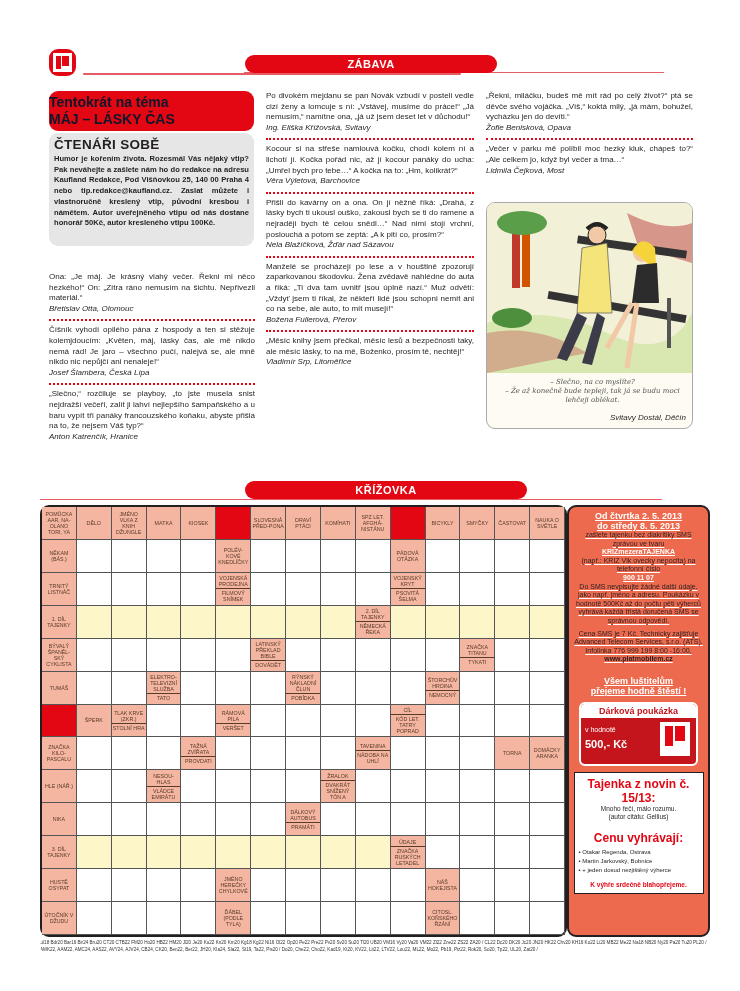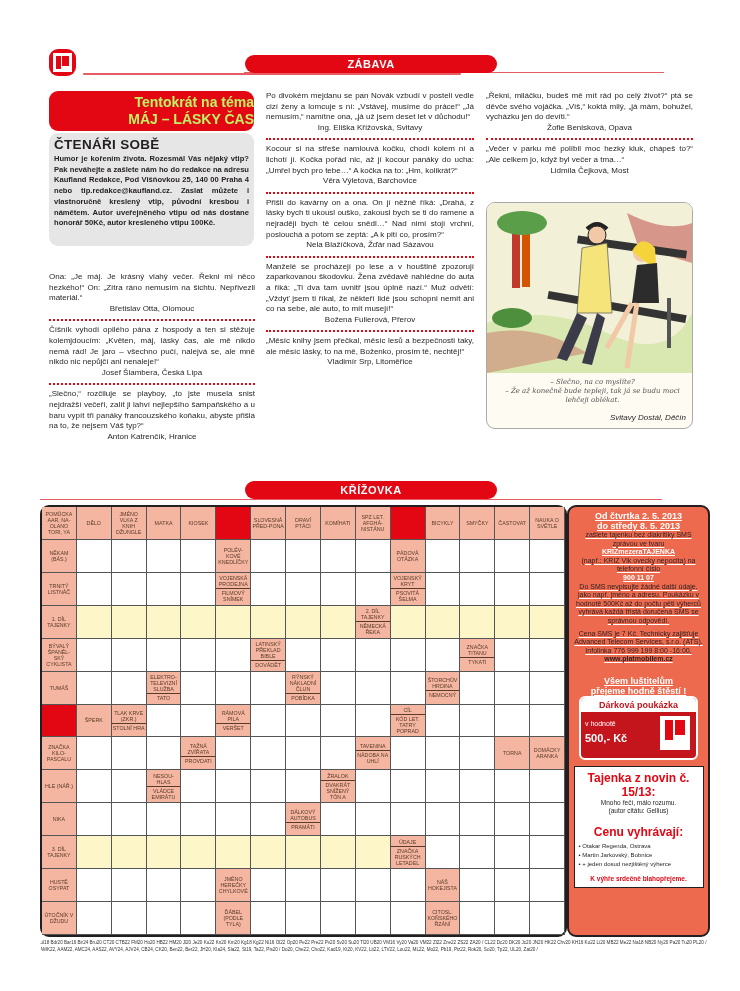"Tentokrát na téma" .theme { color: #bef264 -> #0f172a; text-align: right -> left }
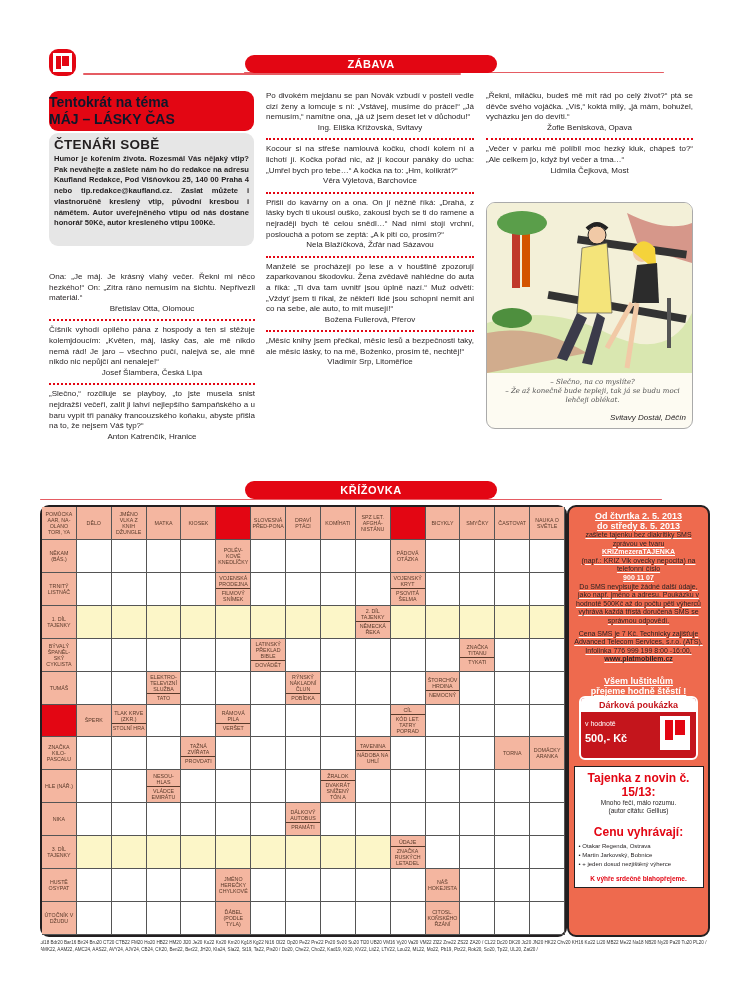"Ing. Eliška Křížovská, Svitavy" .author { font-style: none -> italic; text-align: center -> left }
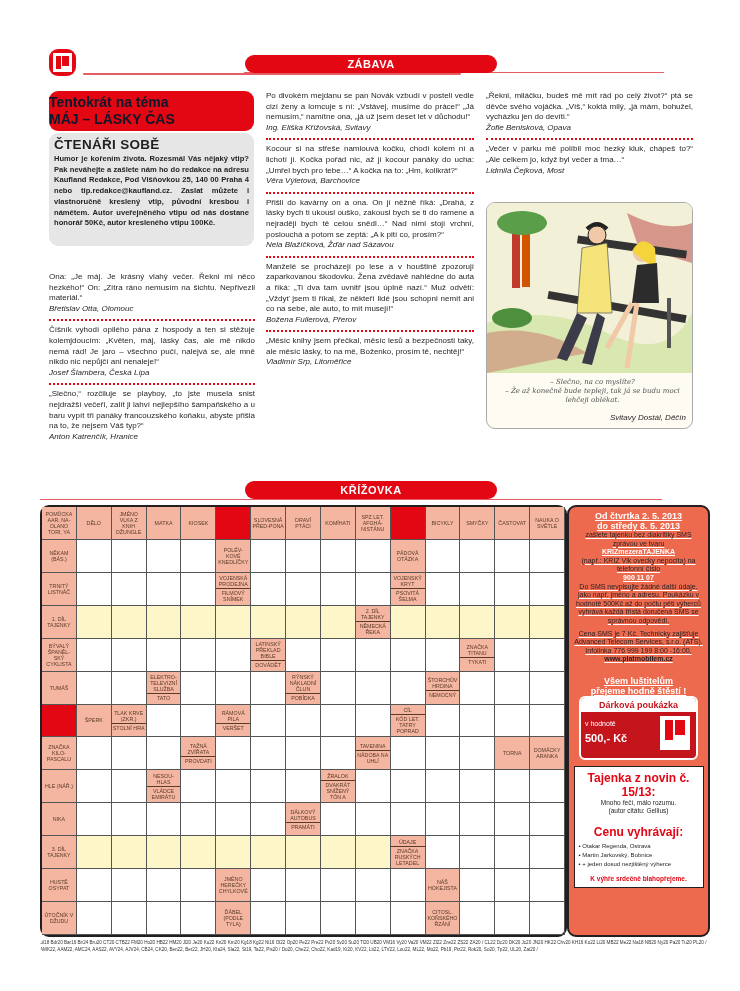"KŘÍŽOVKA" .krizovka { width: 252px -> 282px }
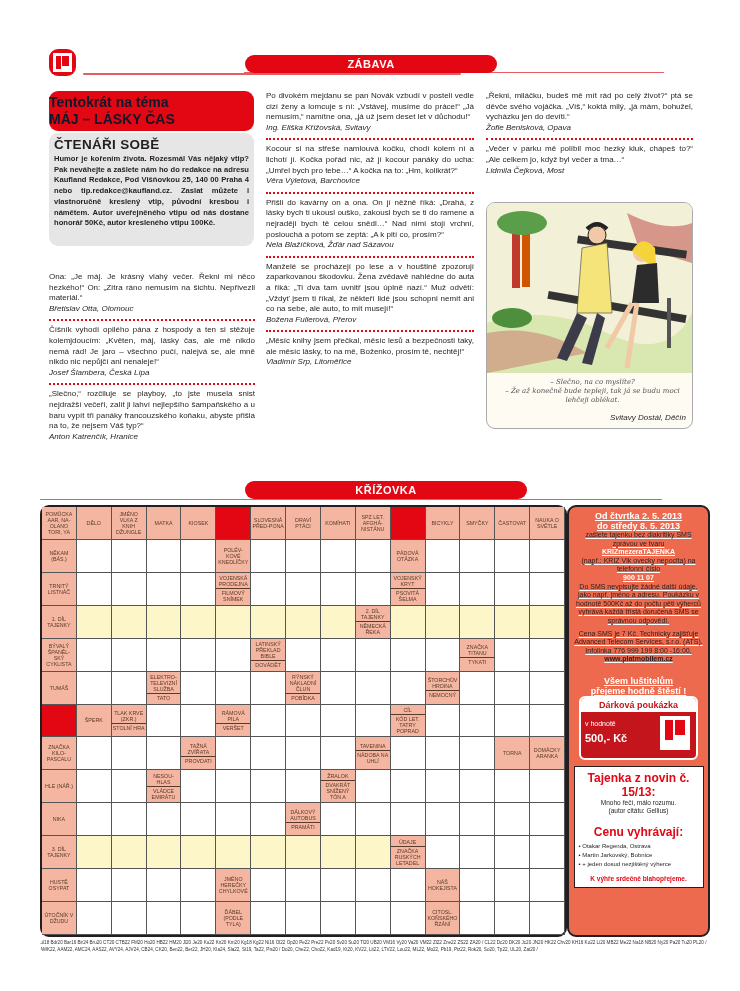"Dárková poukázka" .voucher { margin: 0 auto 0 -> 6px auto 0 }
